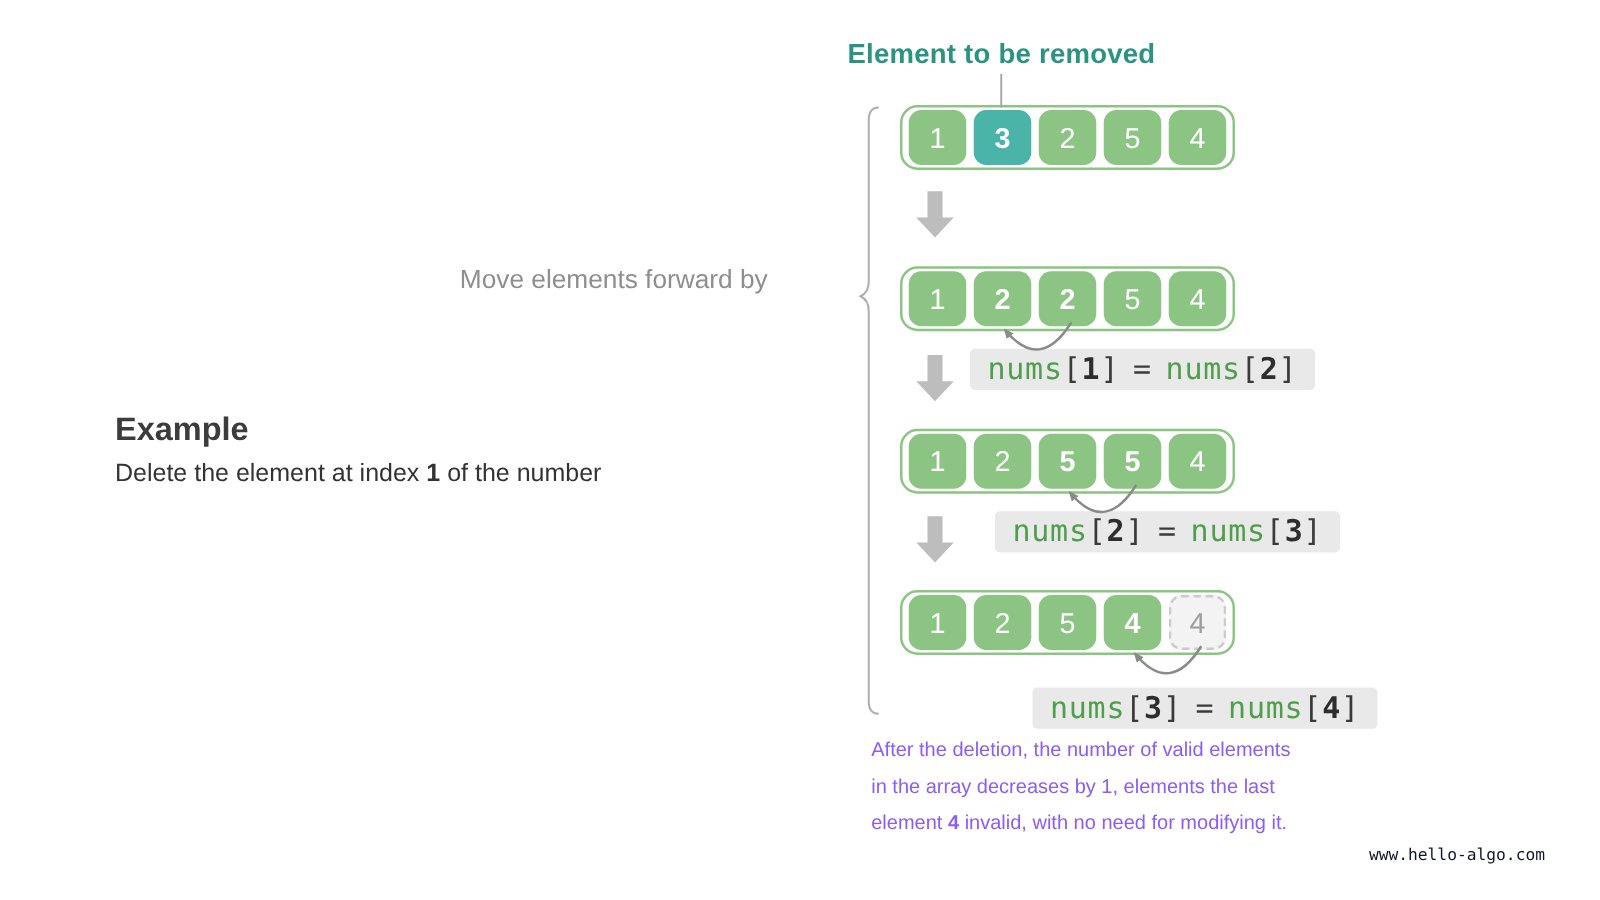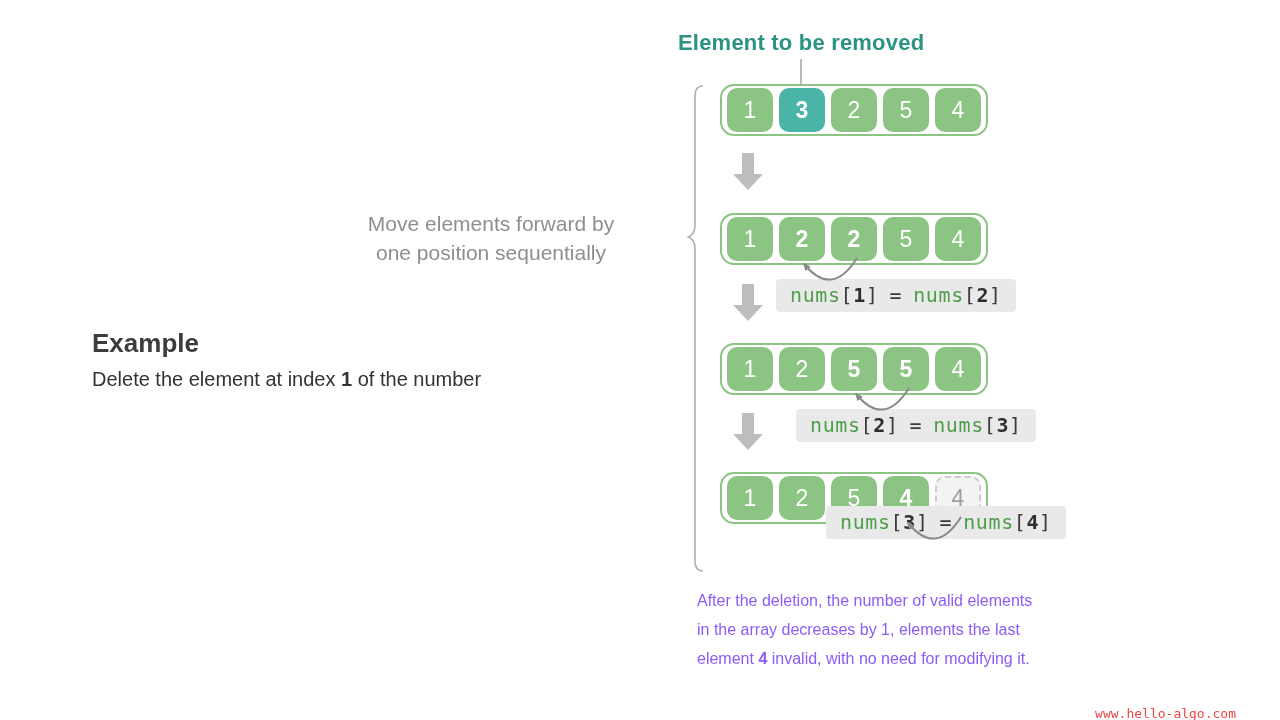"one position sequentially" span { html: <span>one position sequentially</span> -> none }
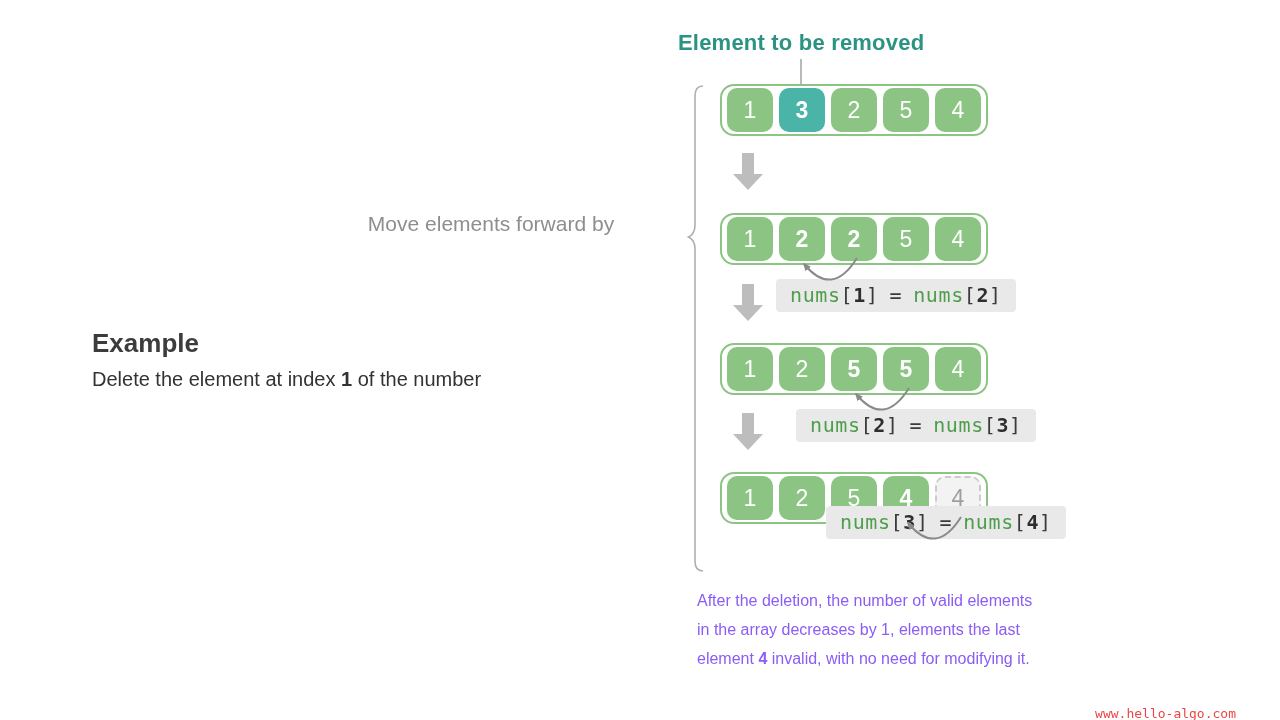"nums[1] = nums[2]" .code { font-size: 20px -> 24px }
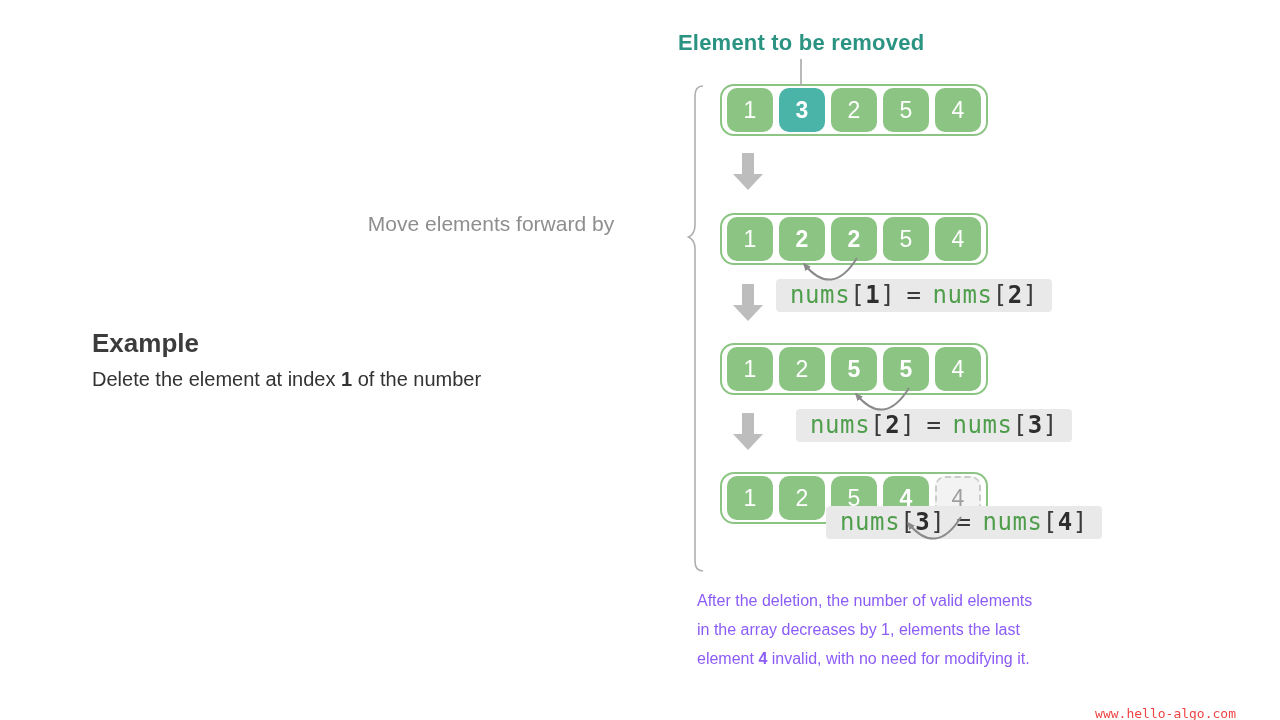"nums[3] = nums[4]" div.code { top: 506px -> 550px }
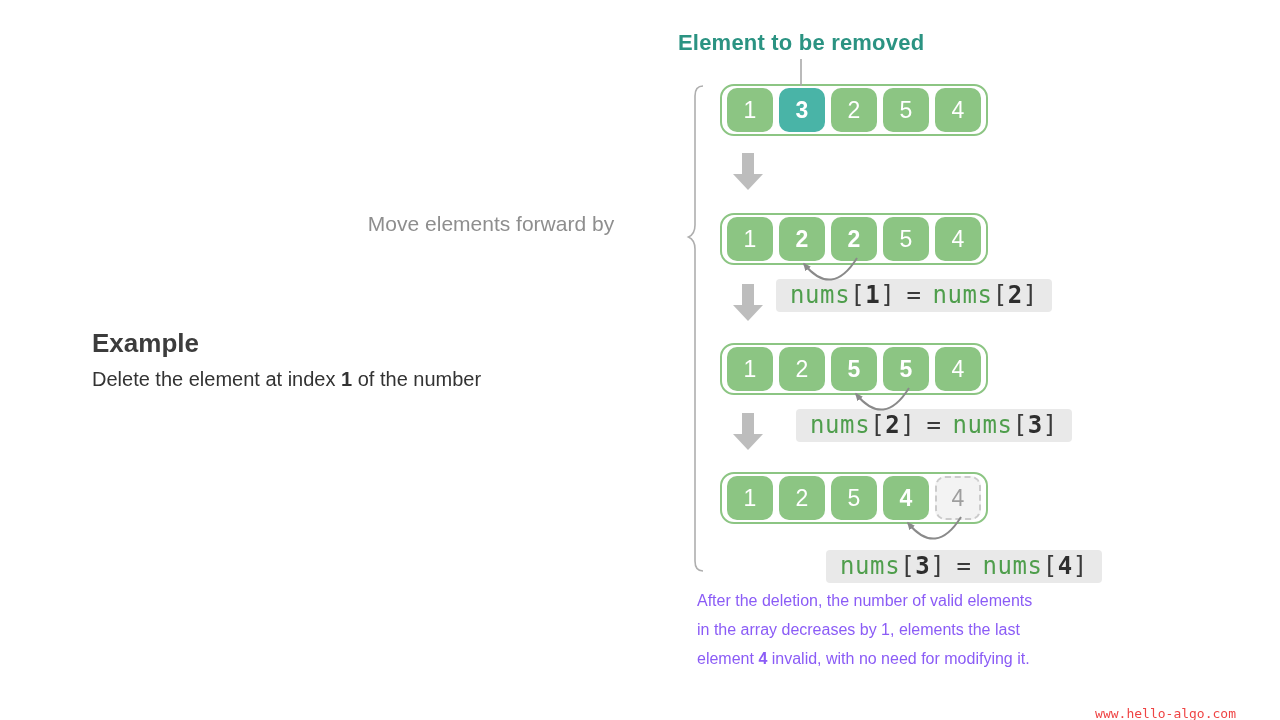"www.hello-algo.com" .watermark { color: #ef4444 -> #0f172a; margin-top: 29px -> none }
